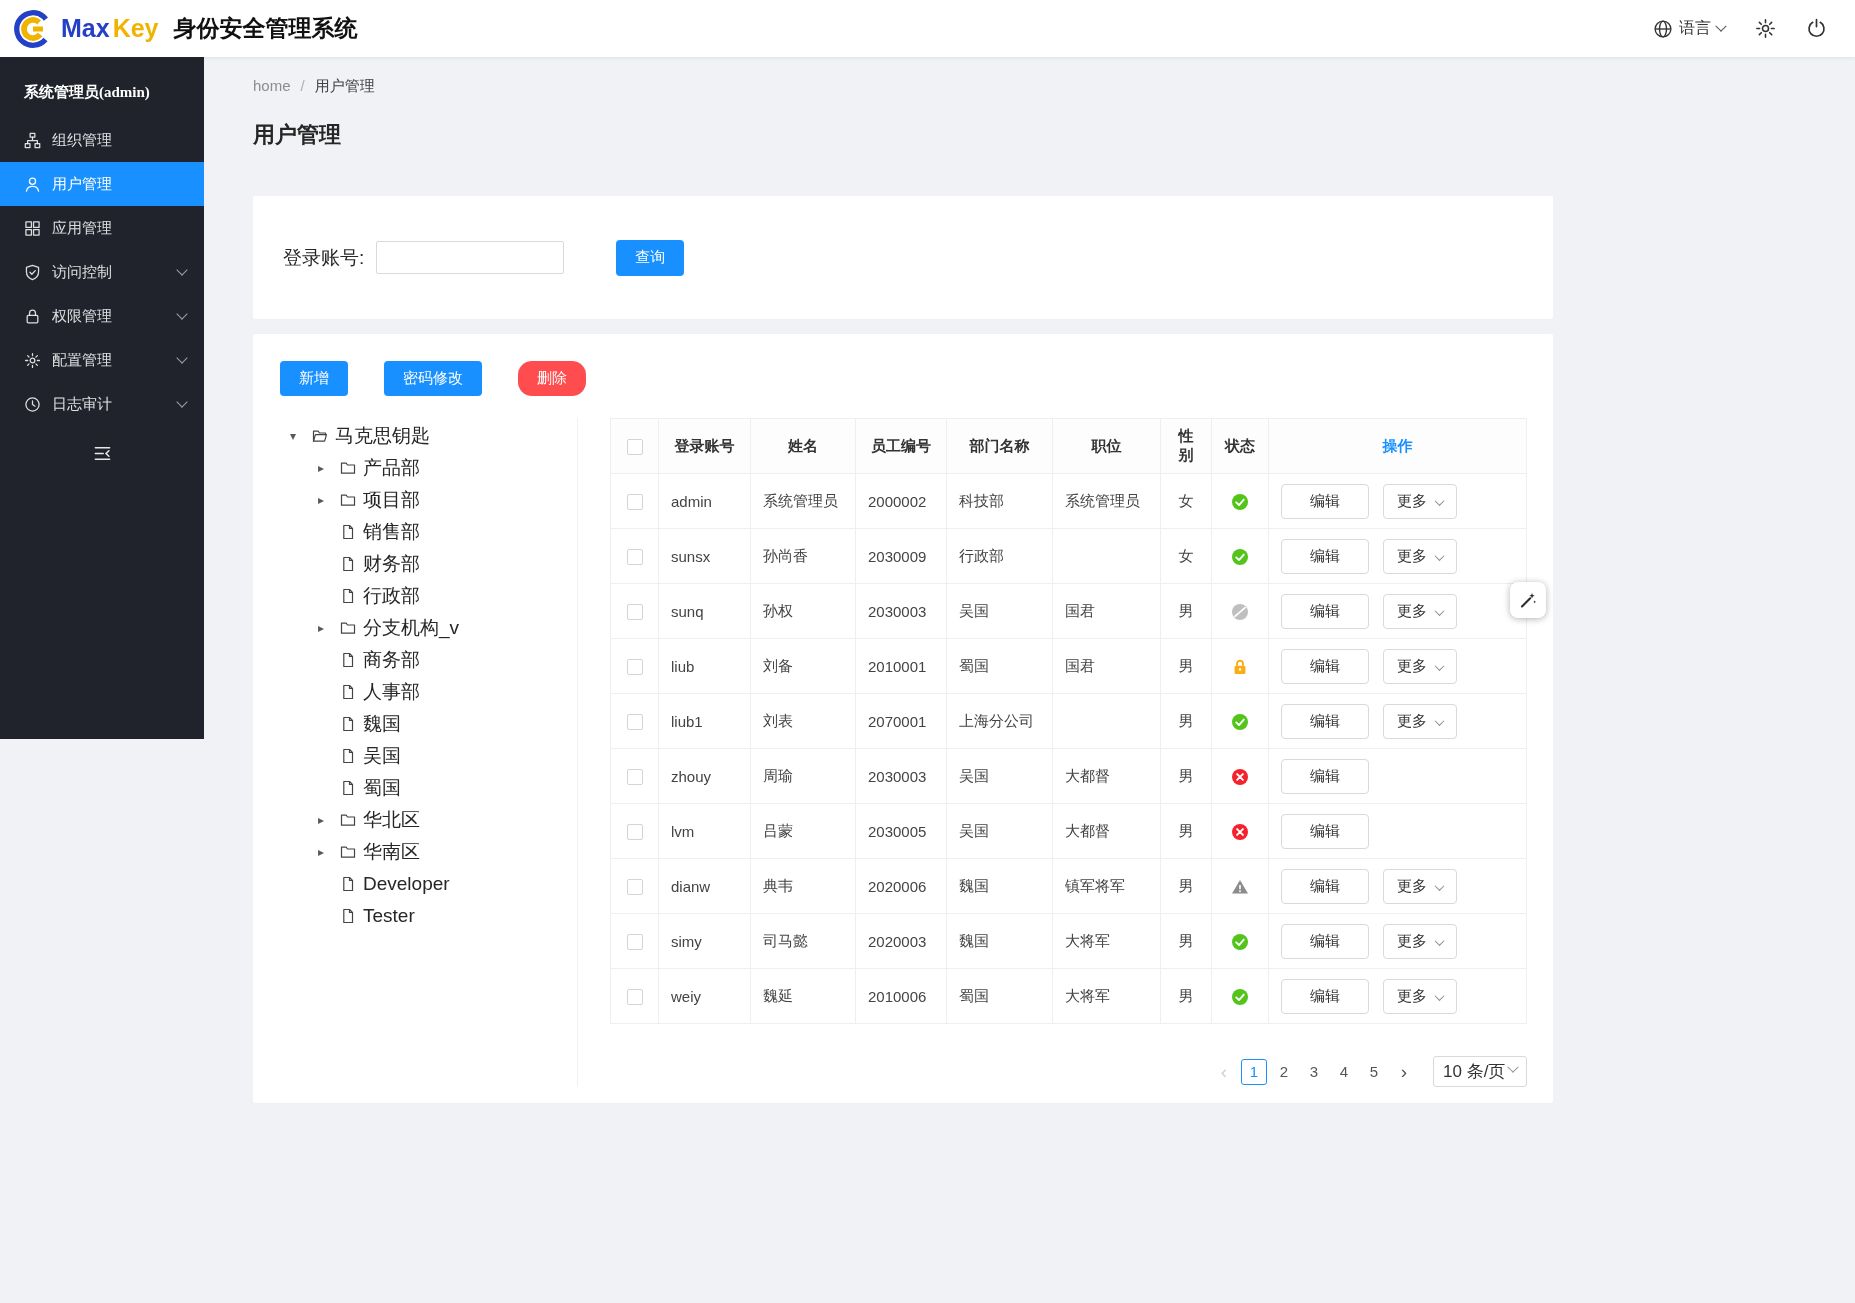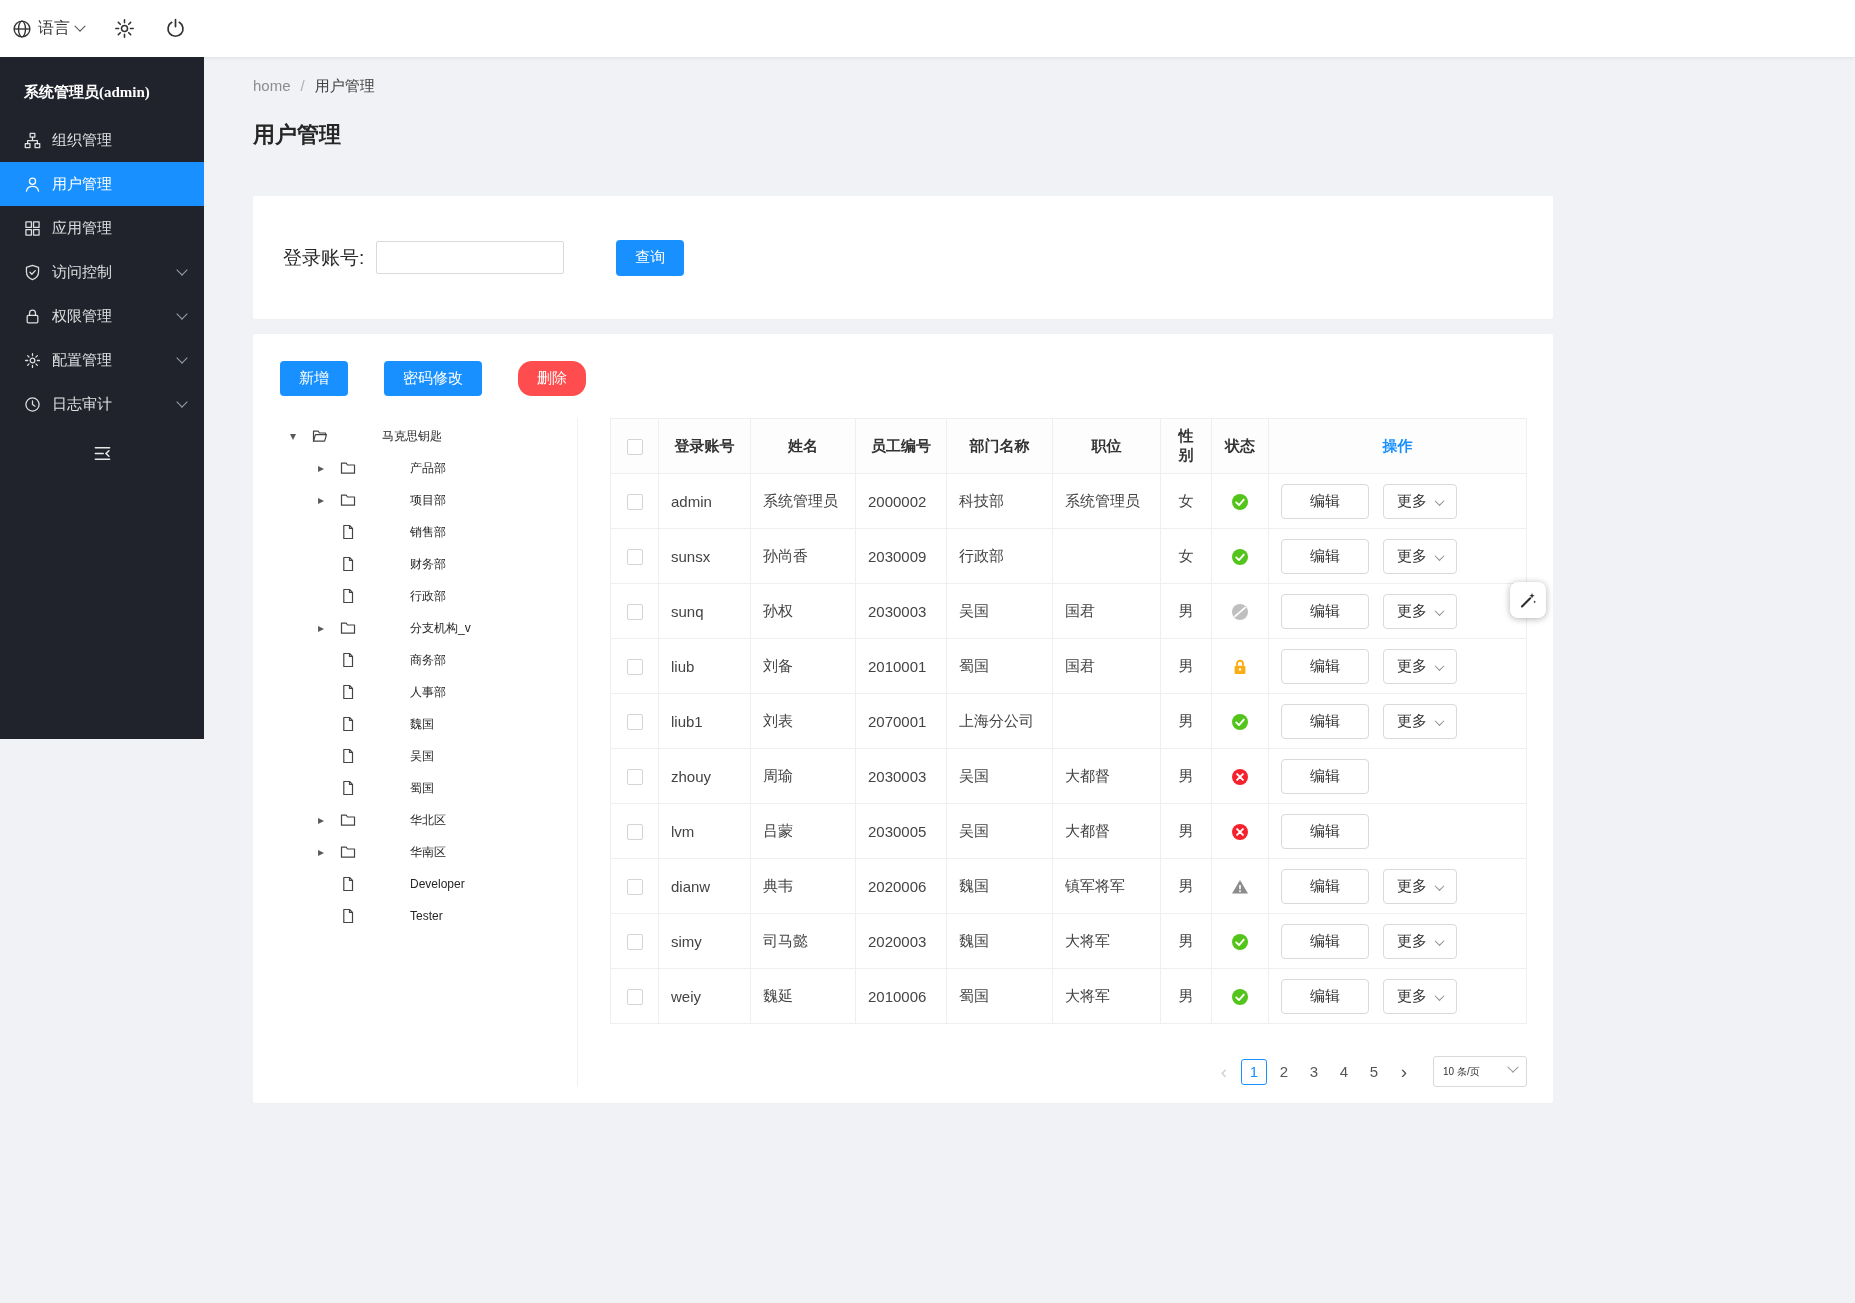"Max" div.brand { html: none -> <div> <span> <svg> <circle></circle> <circle></circle> <rect></rect> </svg> </span> <span>Max</span> <span>Key</span> <span>身份安全管理系统</span> </div> }
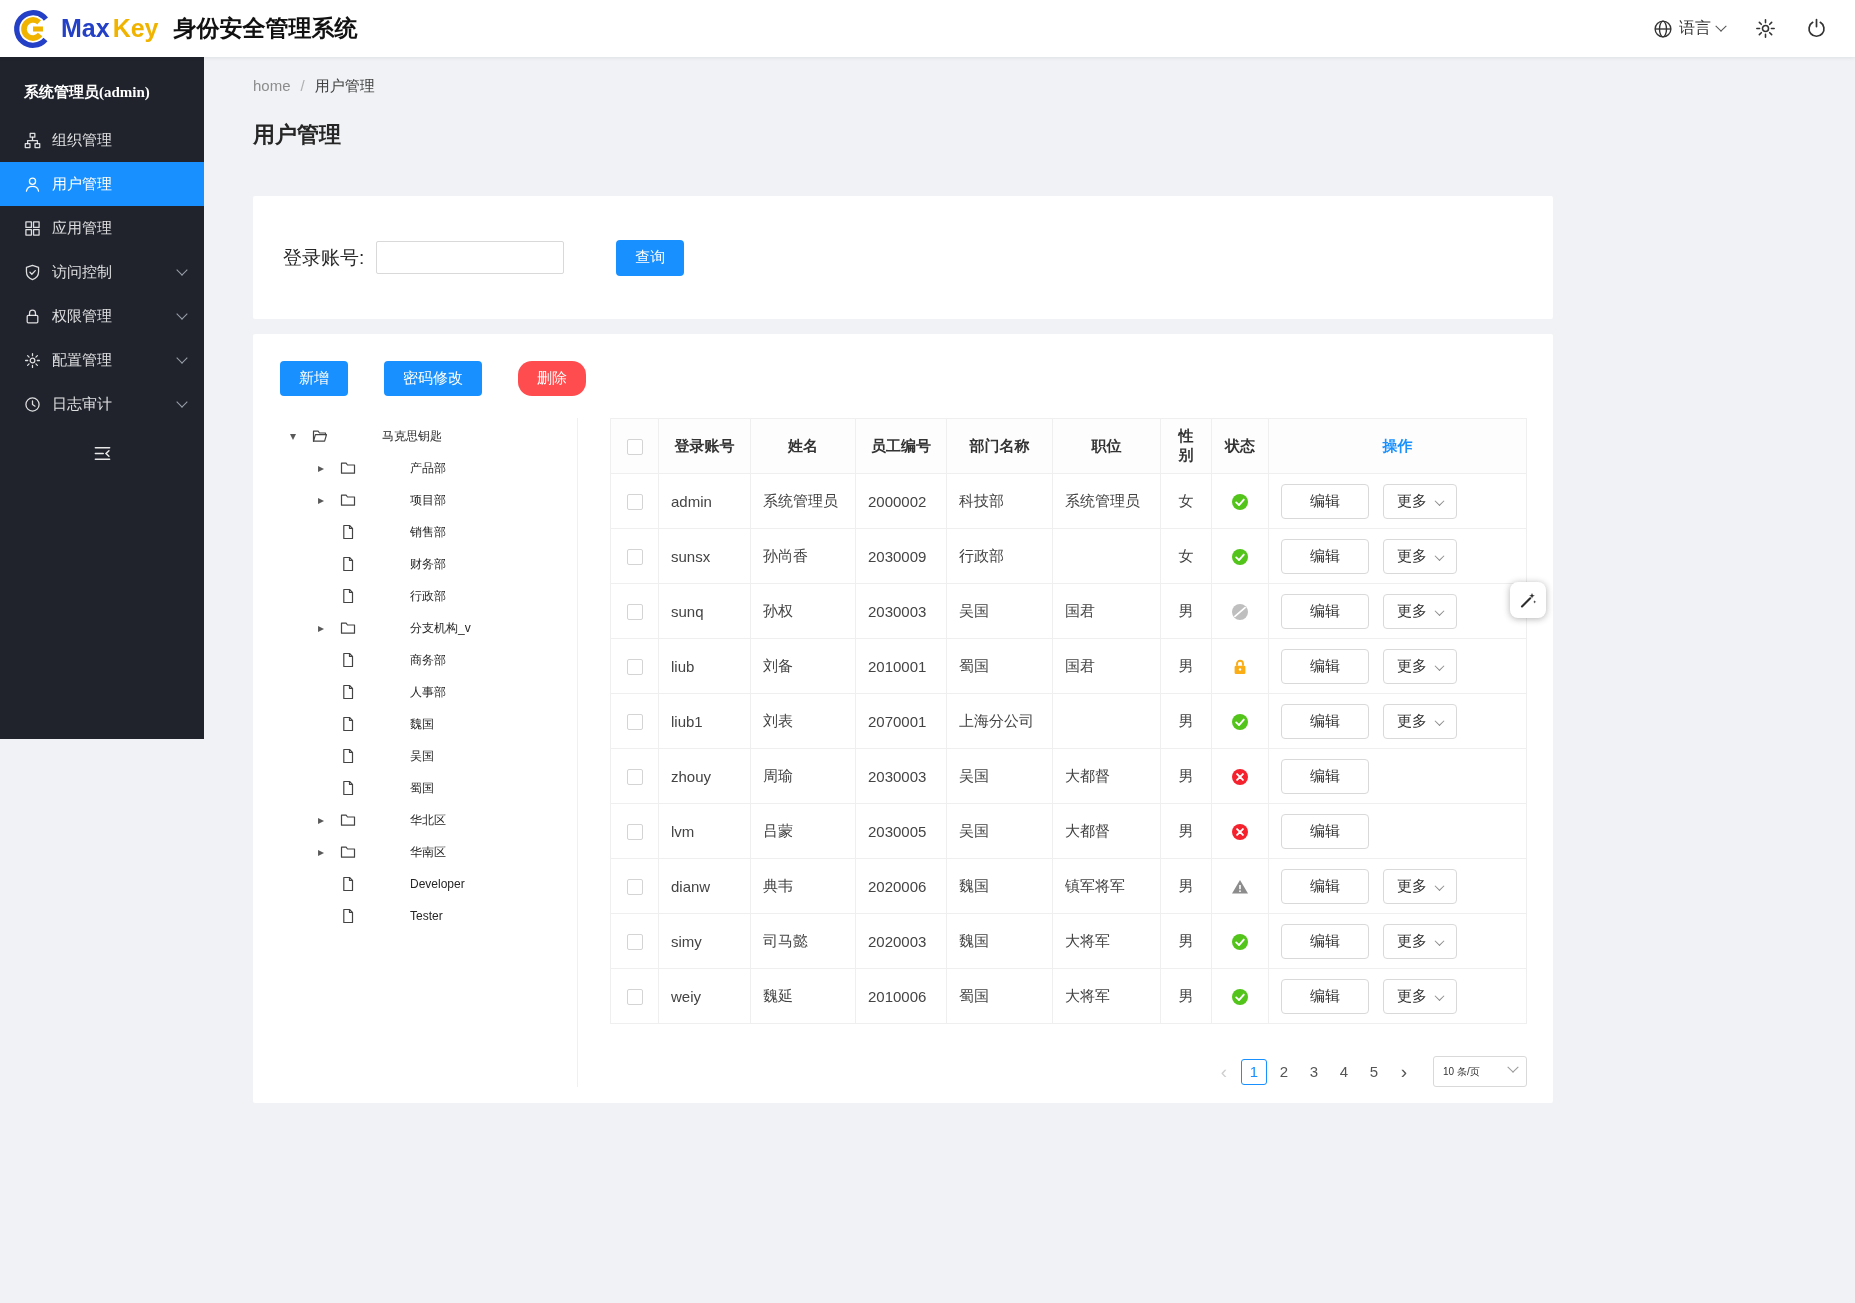"马克思钥匙" .tree-label { font-size: 12px -> 19px; margin-left: 47px -> none }
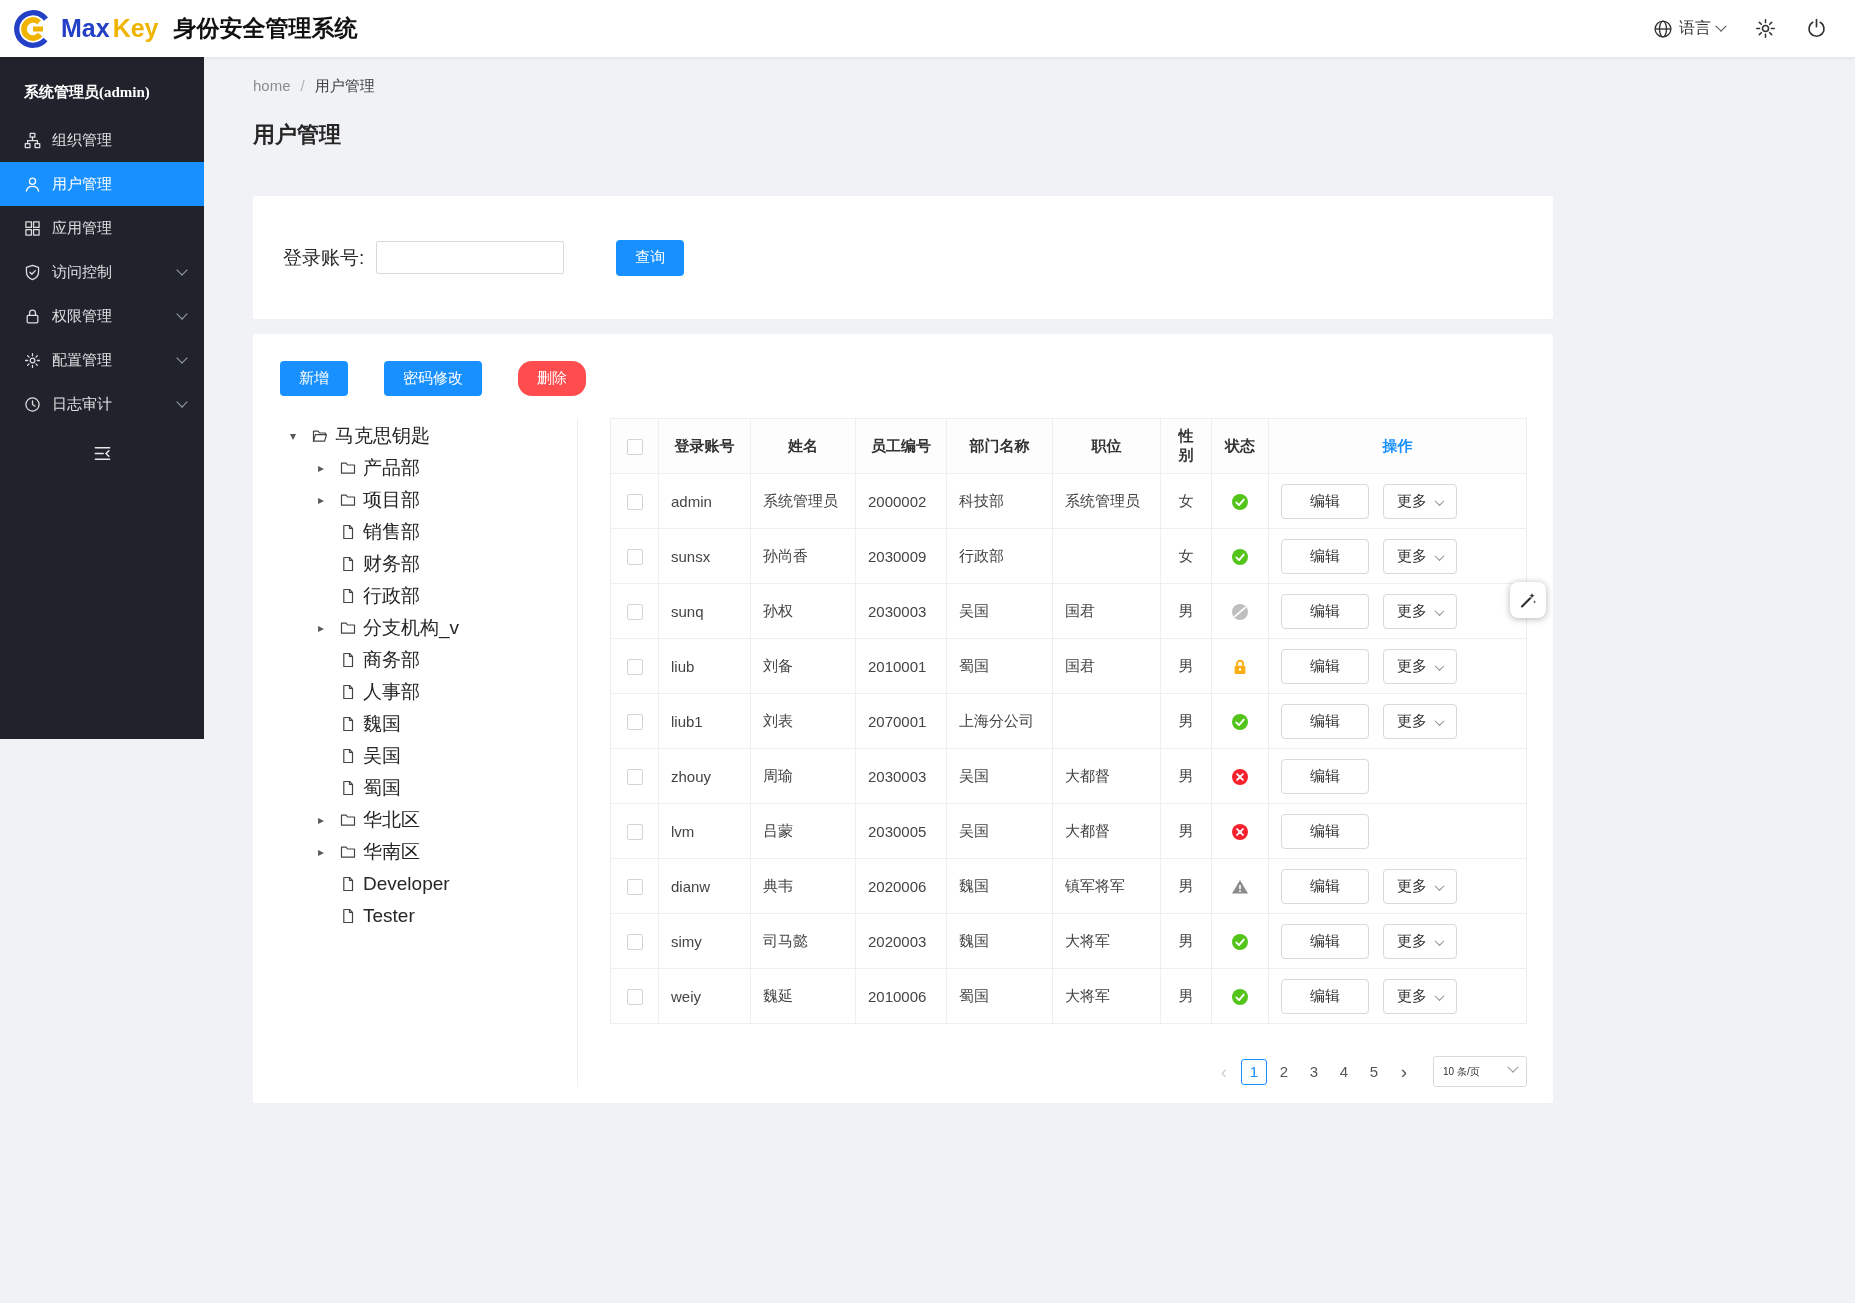"10 条/页" .pg-size { font-size: 10px -> 17px }
